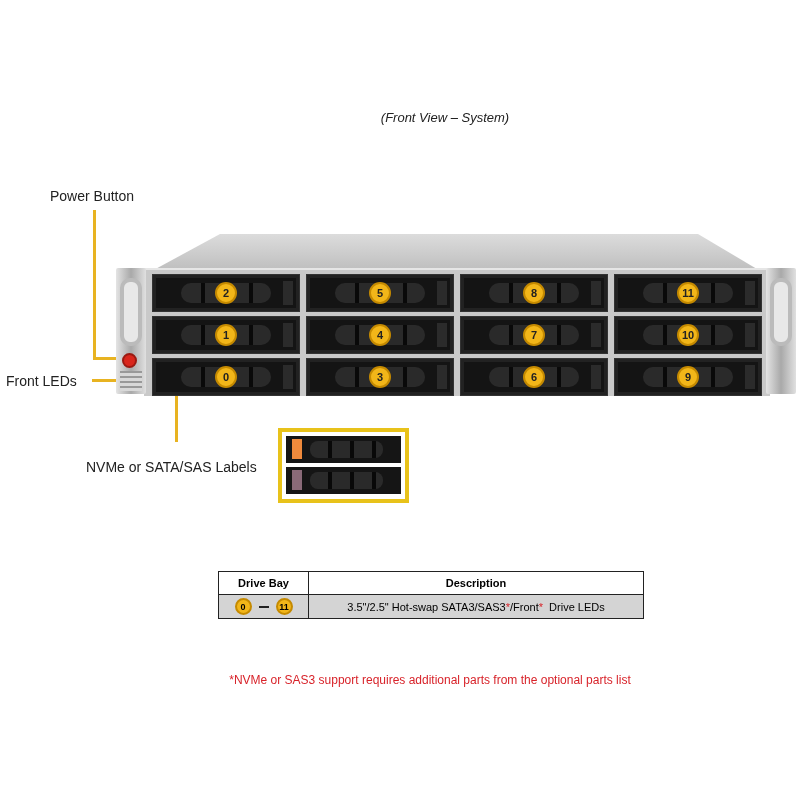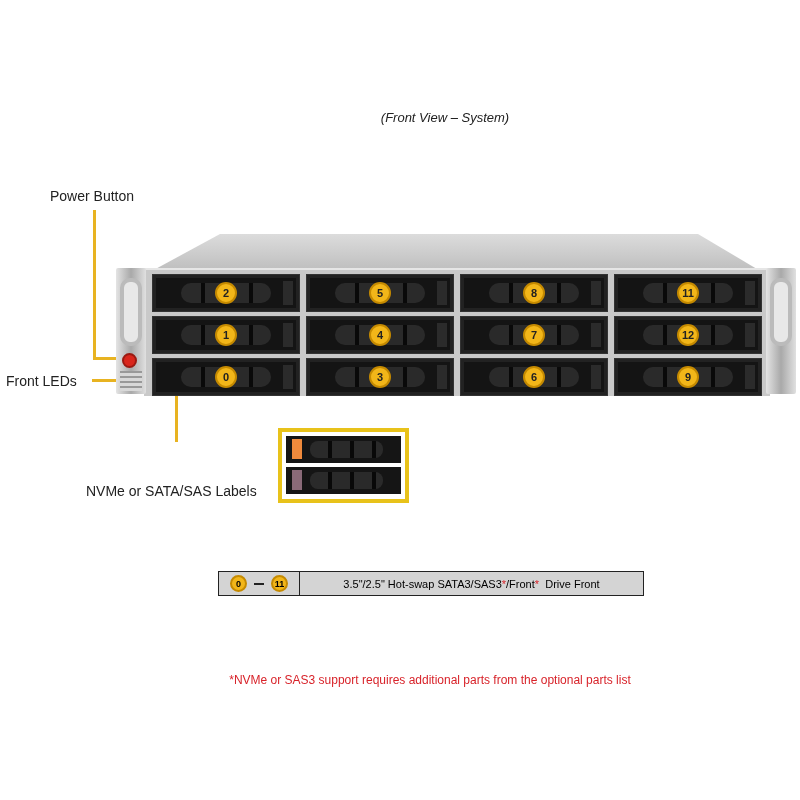"12" div.badge { text: 12 -> 10 }
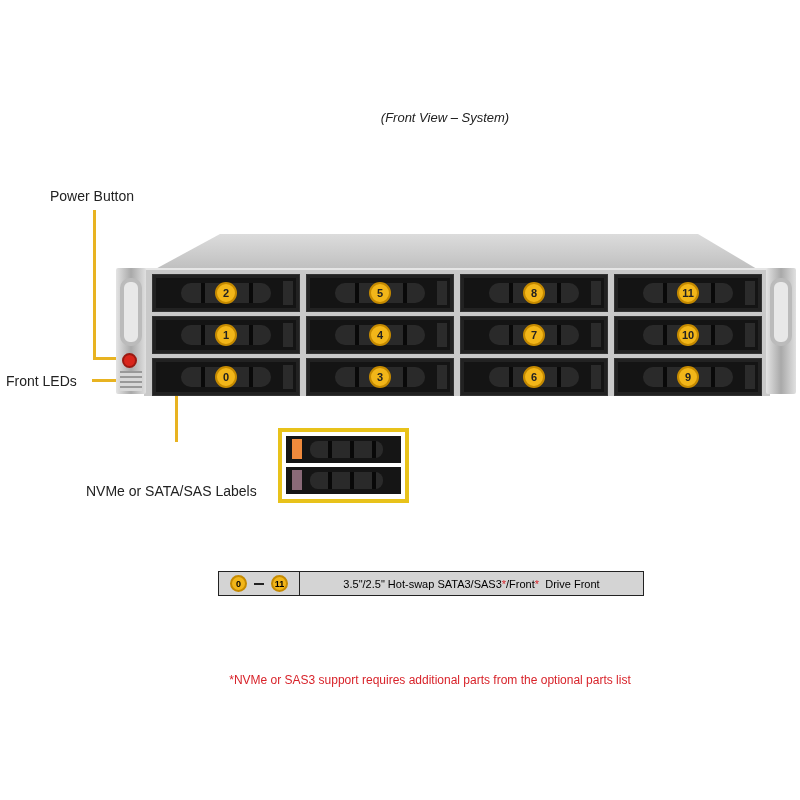"NVMe or SATA/SAS Labels" div.abs { top: 483px -> 459px }
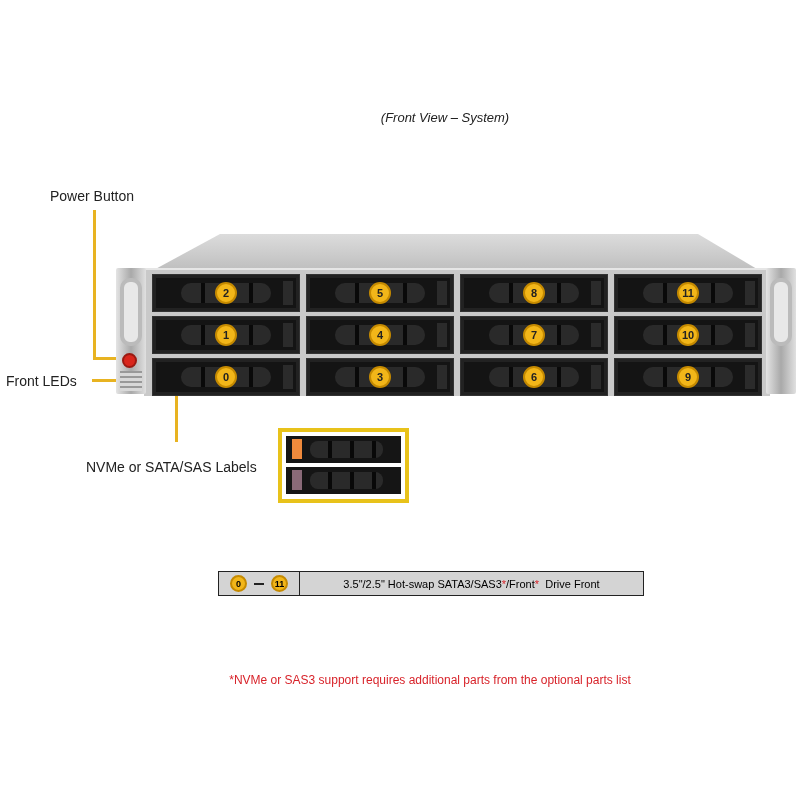"Drive Bay" tr { html: none -> <tr> <th>Drive Bay</th> <th>Description</th> </tr> }
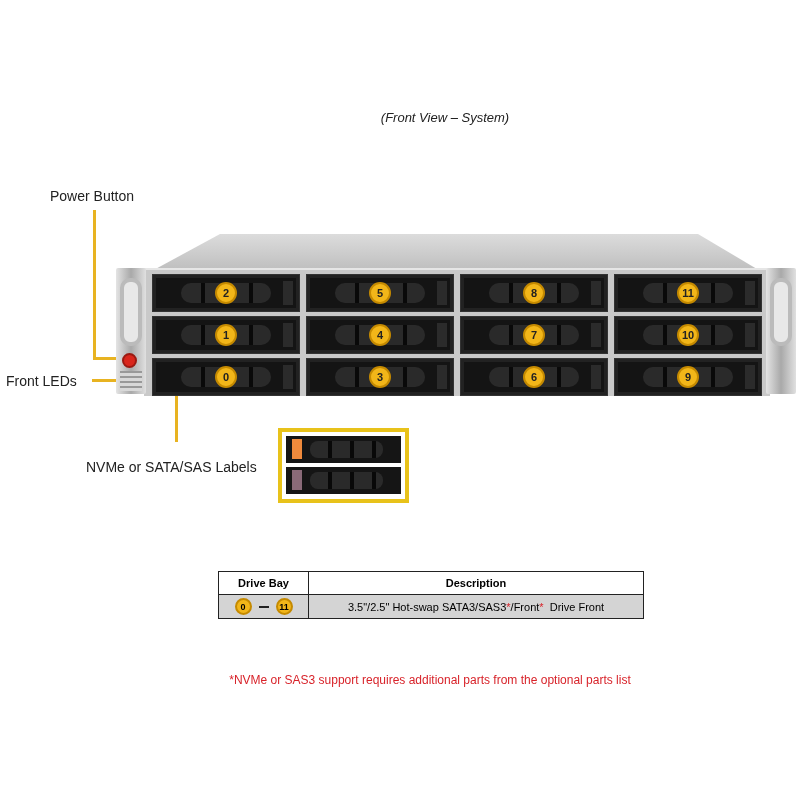"Drive Front" span { text: Front -> LEDs }
